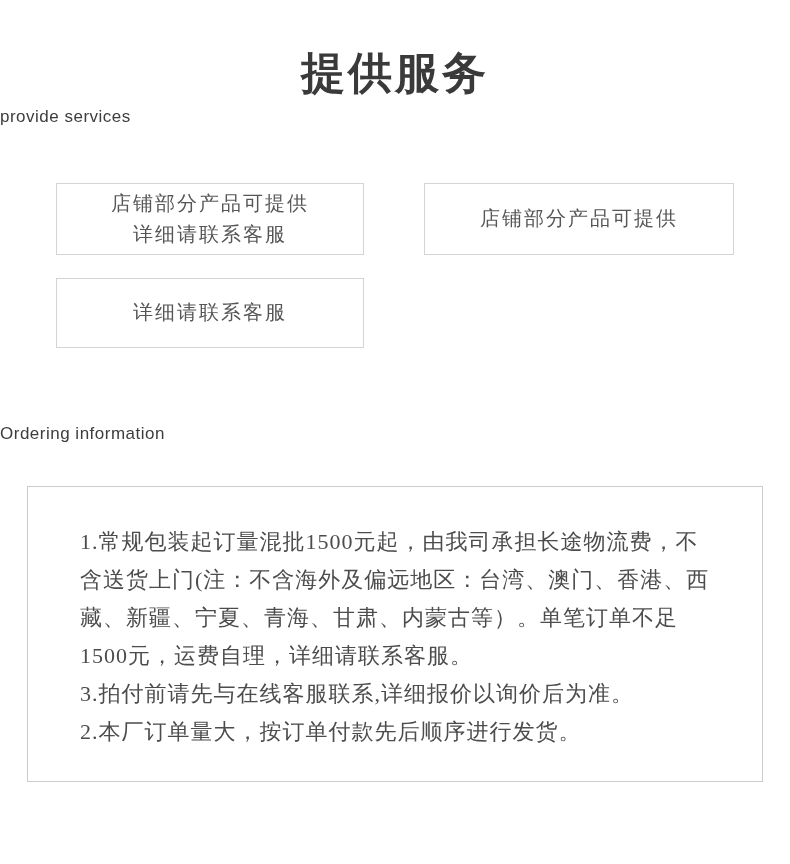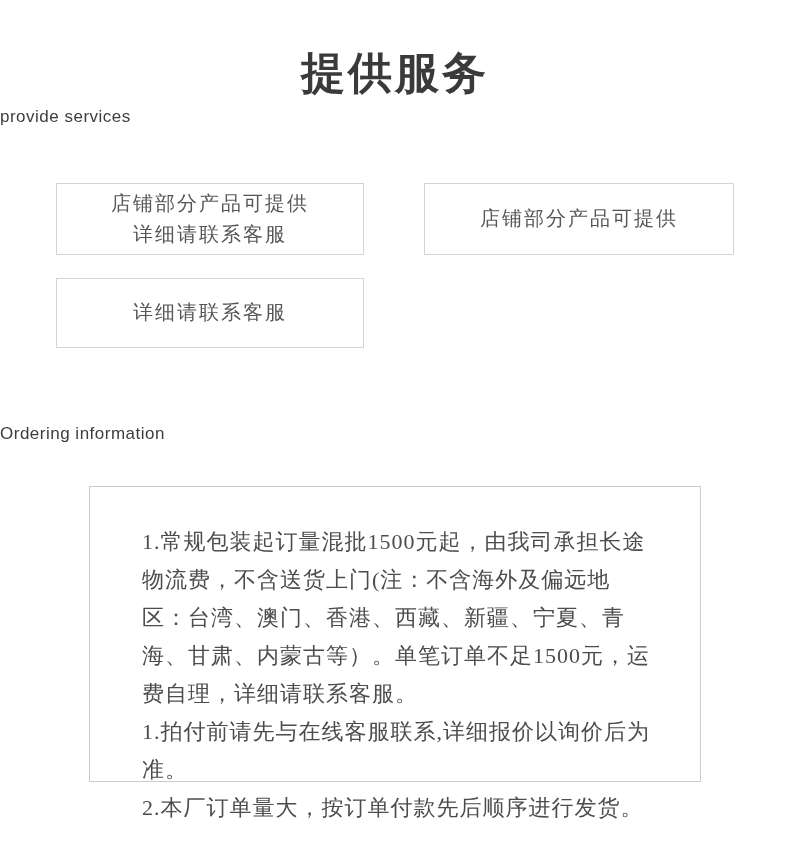"1.常规包装起订量混批1500元起，由我司承担长途物流费，不含送货上门(注：不含" .notes-box { width: 612px -> 736px }
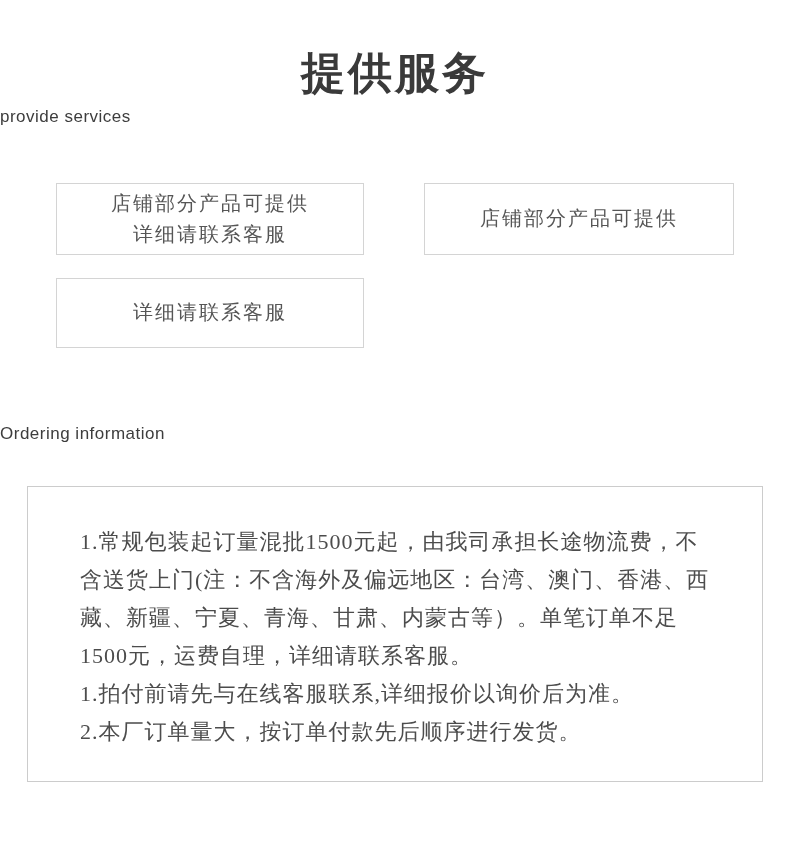"1.拍付前请先与在线客服联系,详细报价以询价后为准。" p { text: 1 -> 3 }
